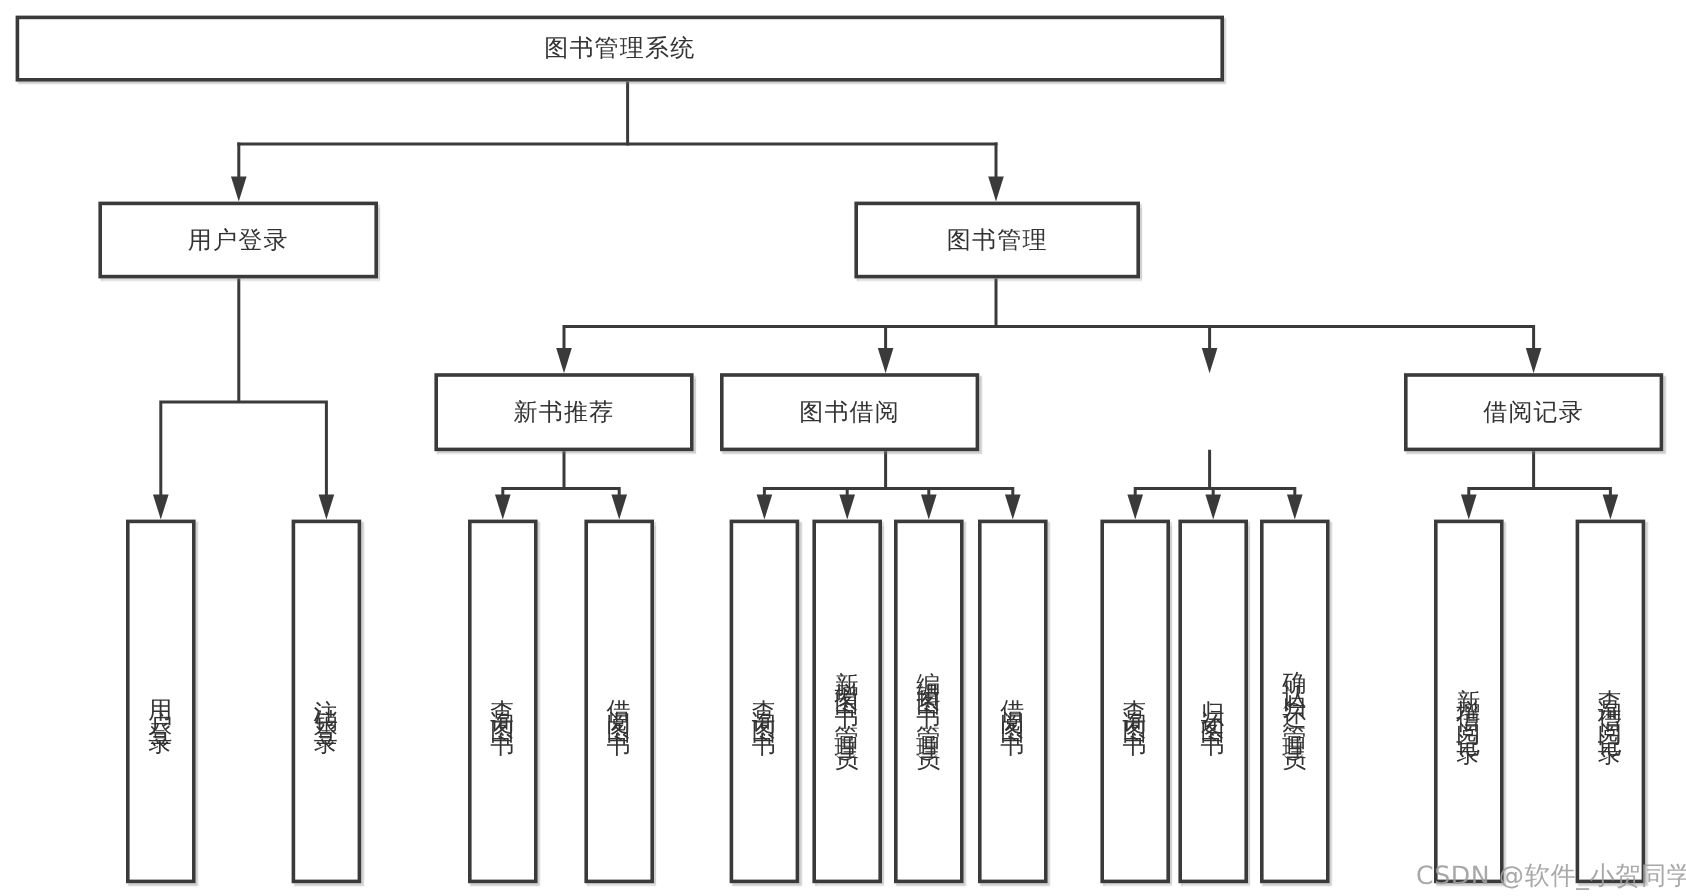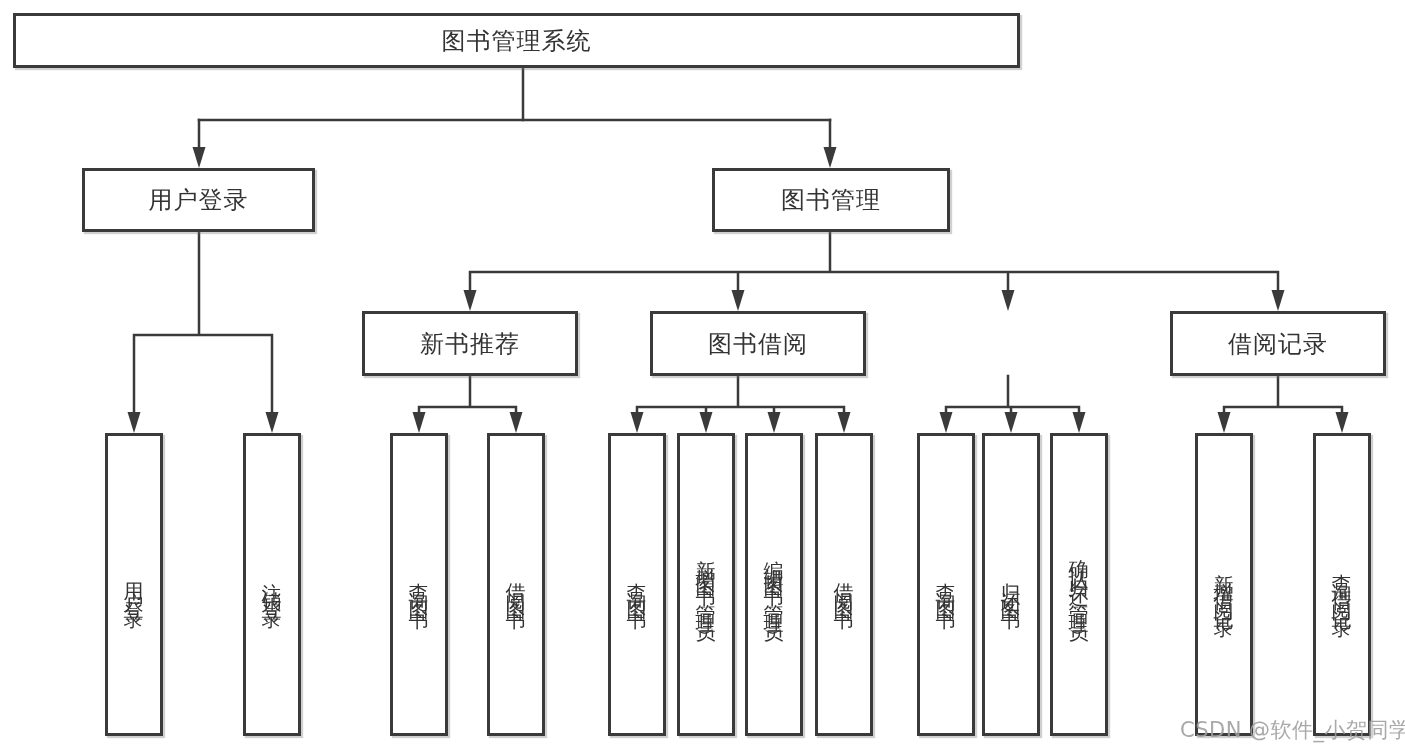"图书管理系统" .hlabel { font-size: 24px -> 20px }
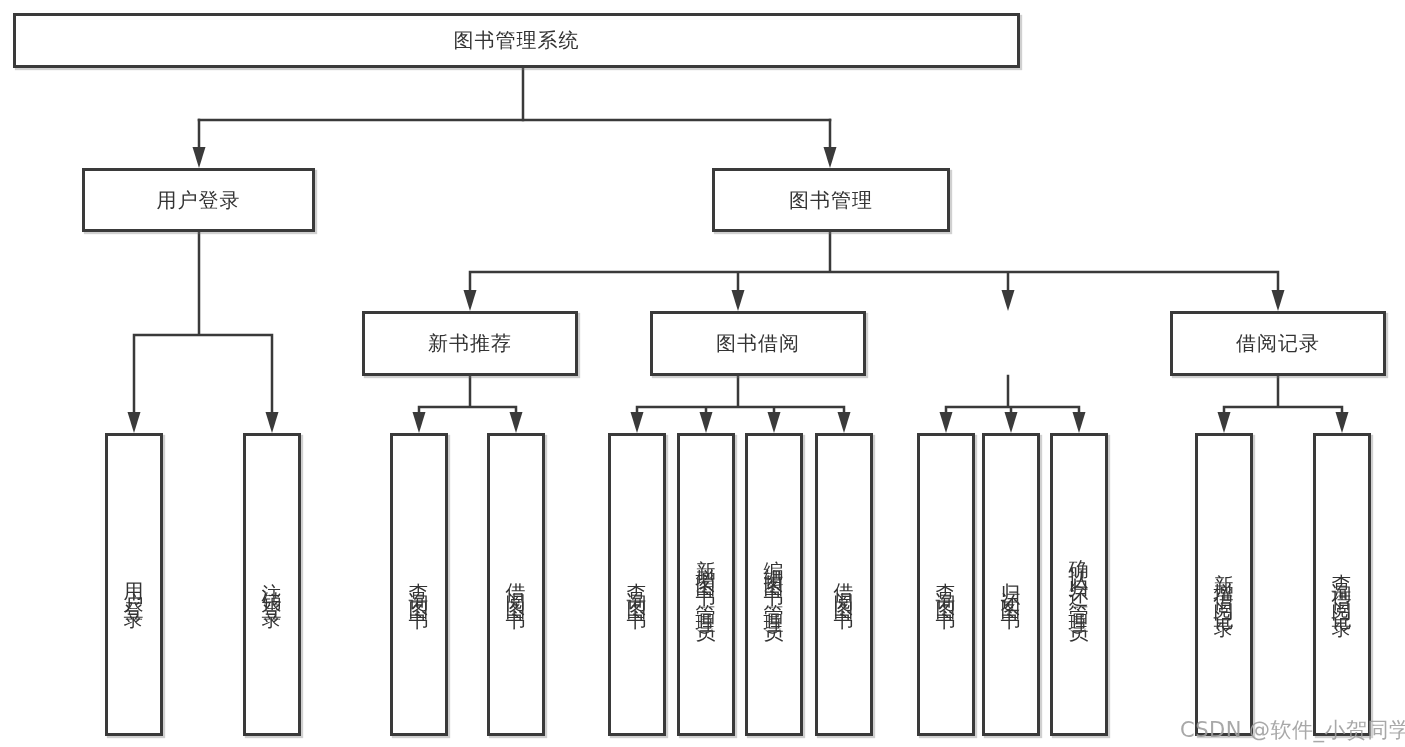"图书借阅" div.node { left: 650px -> 600px }
